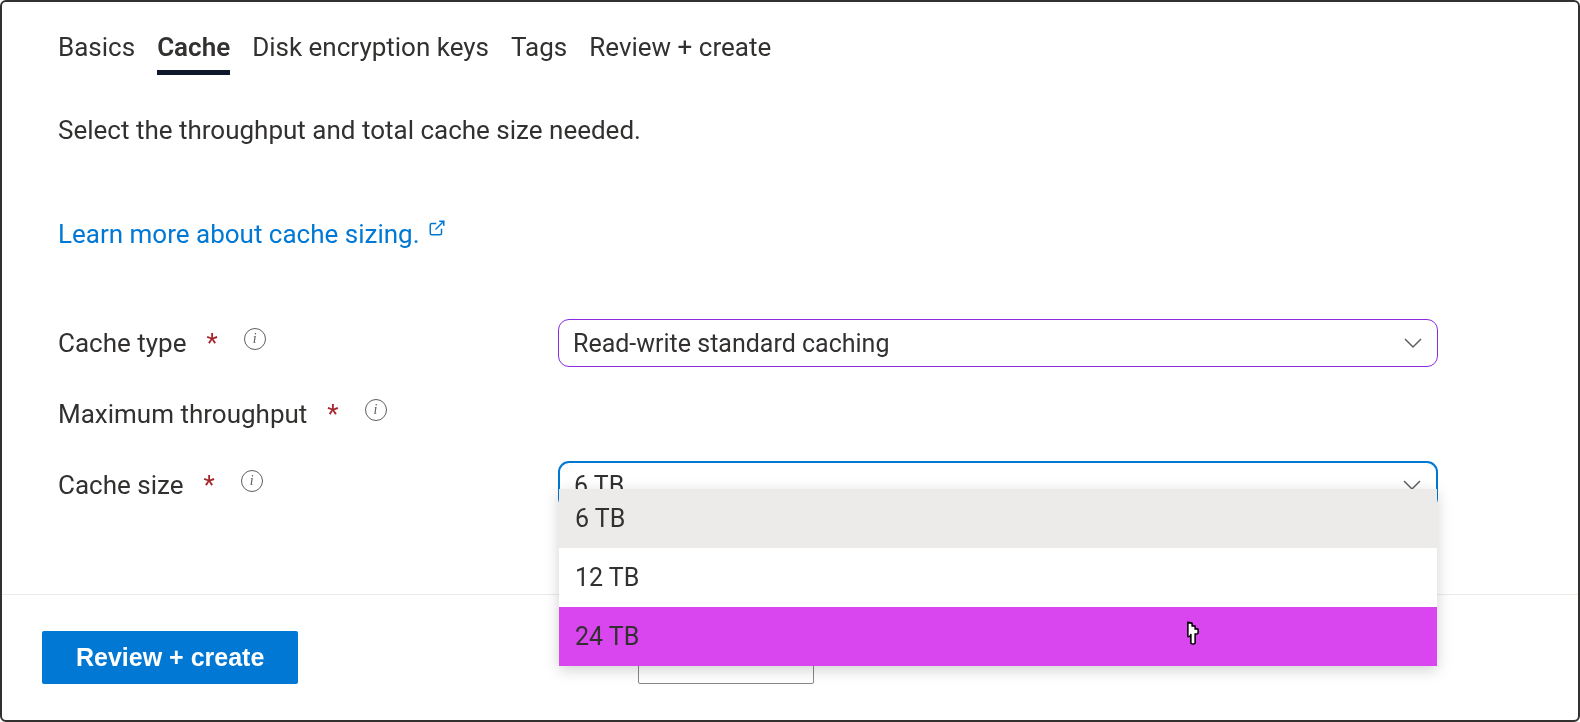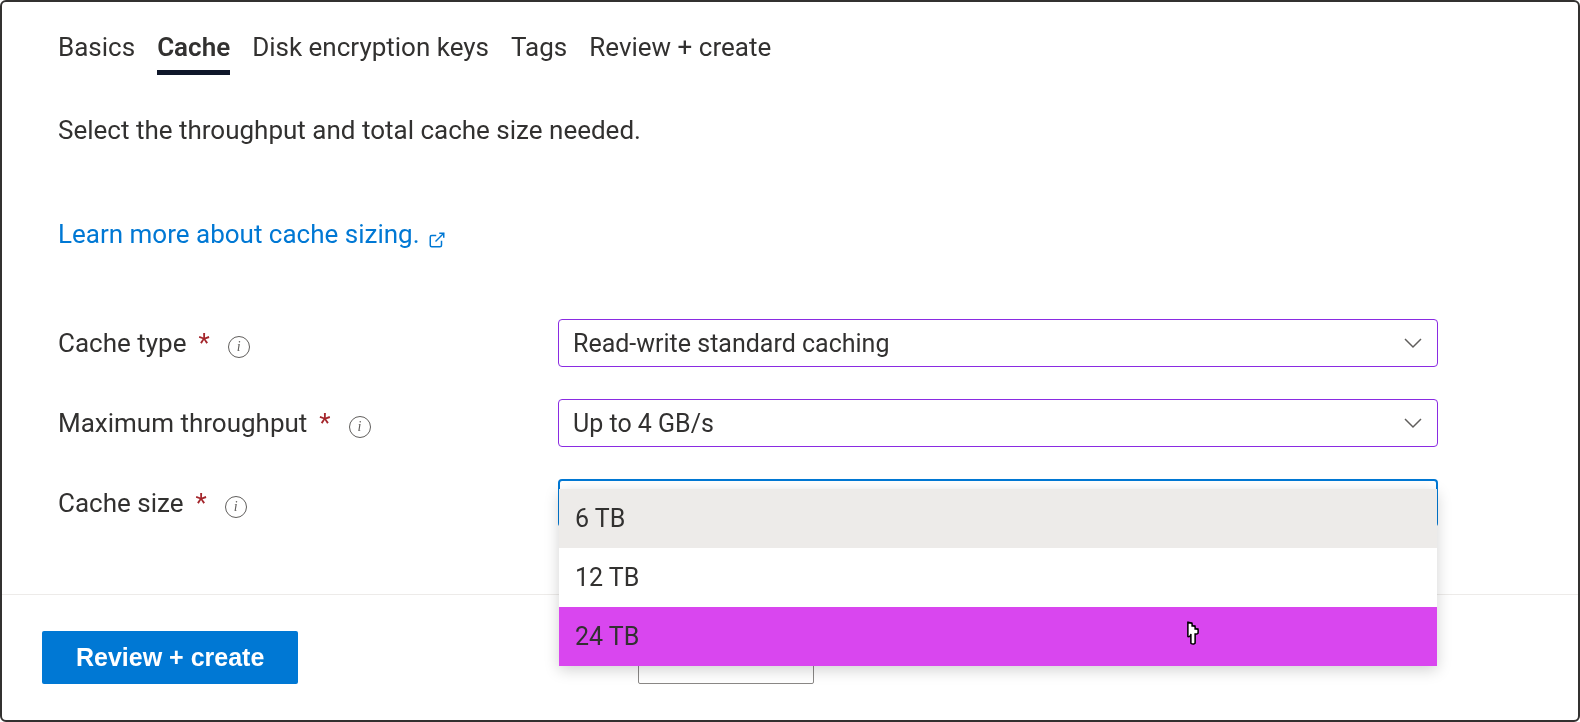"Learn more about cache sizing." .learn-more { align-items: flex-end -> flex-start }
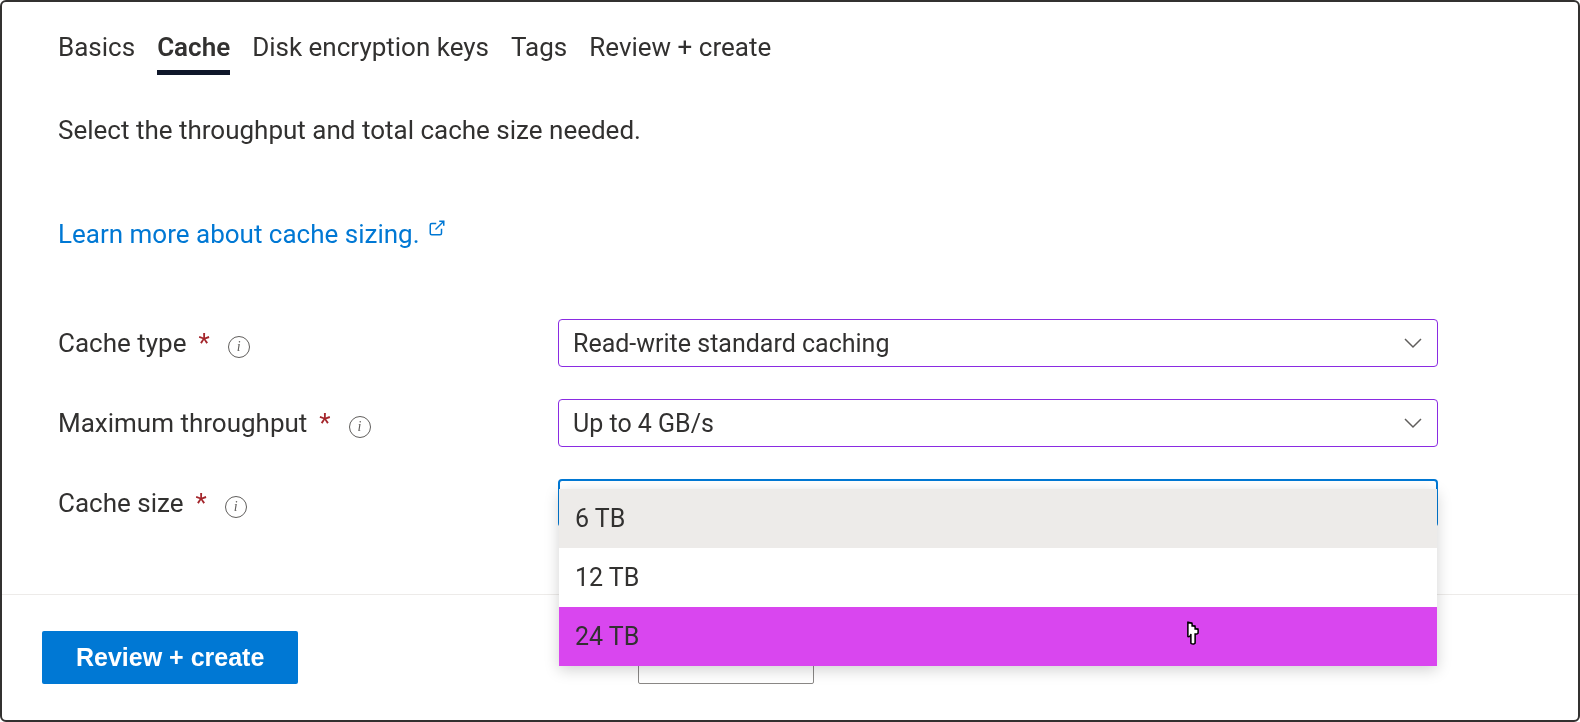"Cache type" .form-label { align-items: flex-end -> flex-start; gap: 8px -> 16px }
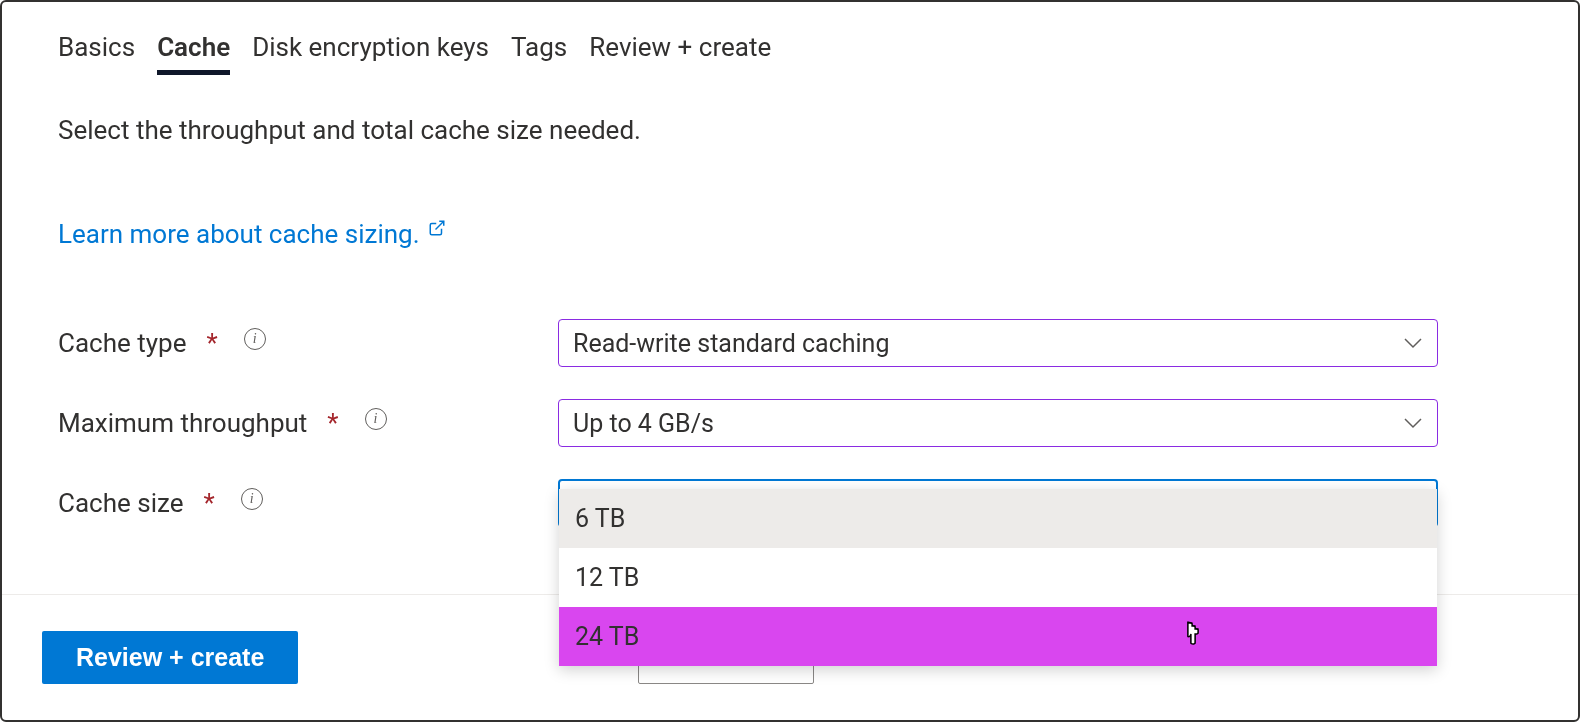"Read-write standard caching" .form-select { border-radius: 4px -> 11px }
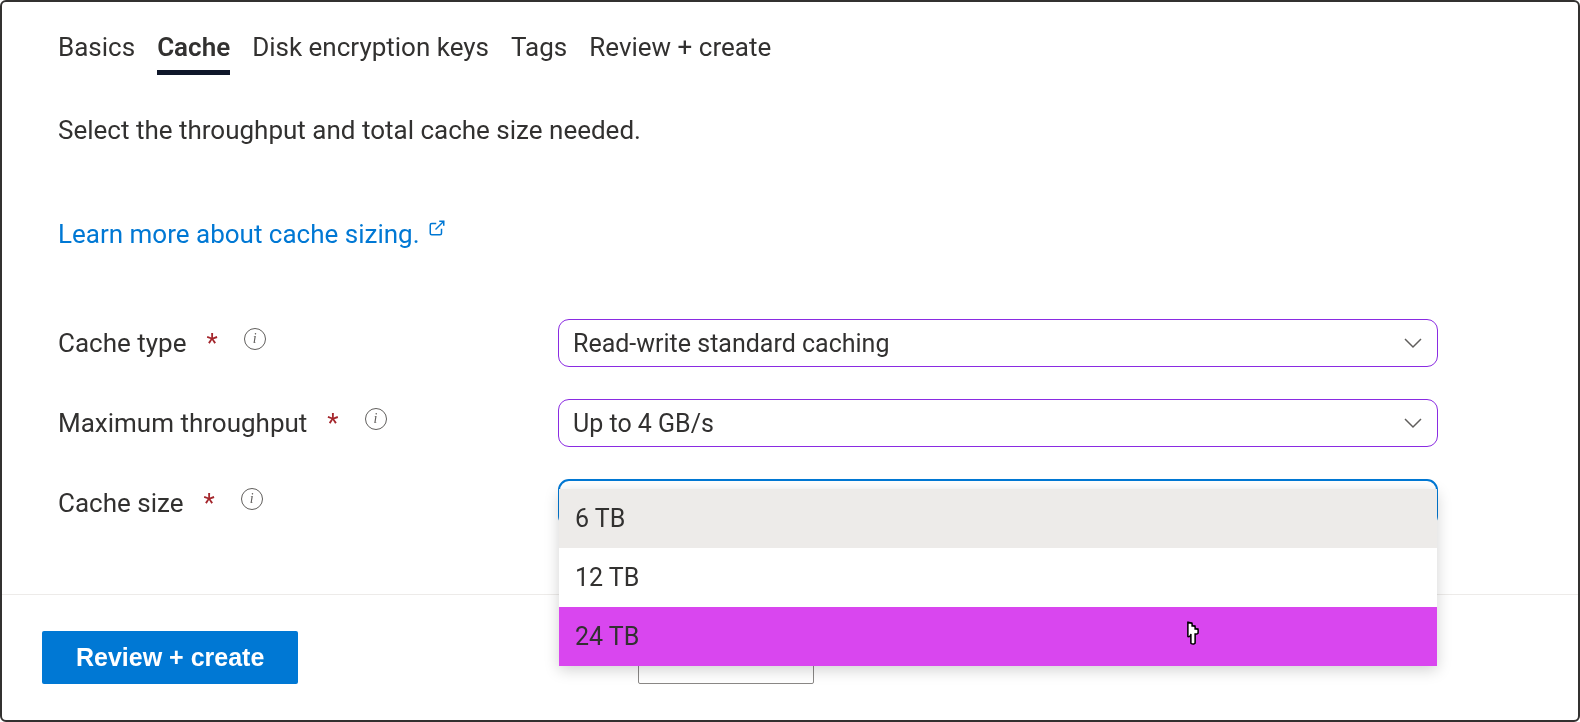"Up to 4 GB/s" div.form-select { html: <div> <span>Up to 4 GB/s</span> <svg> <polyline></polyline> </svg> </div> -> none }
